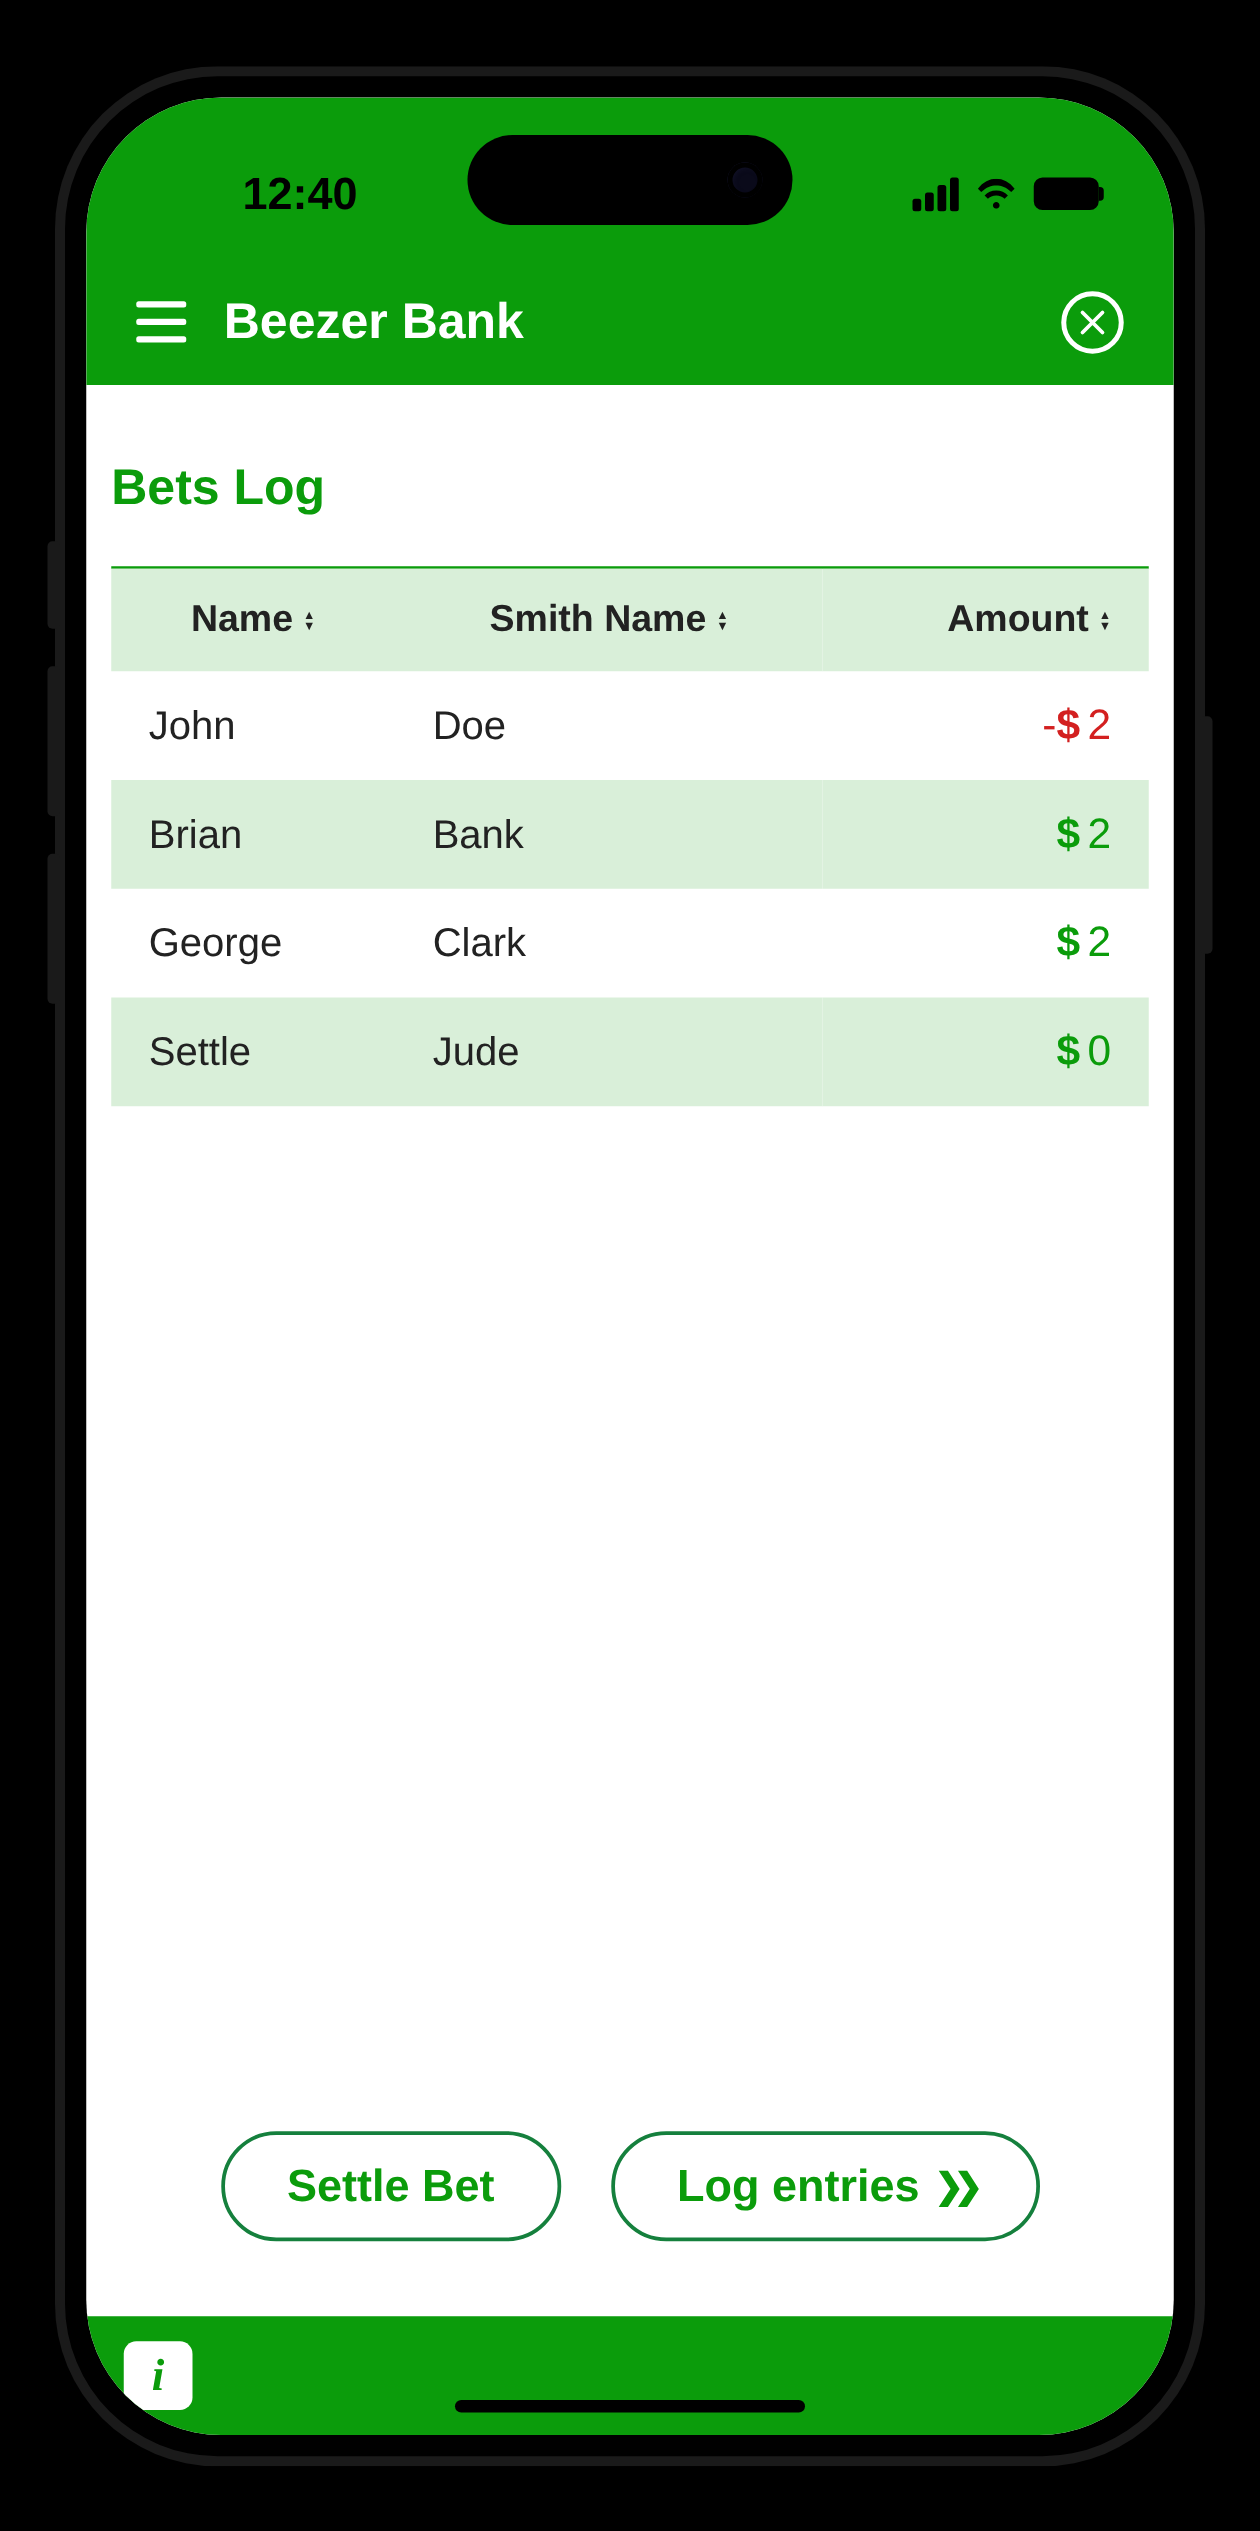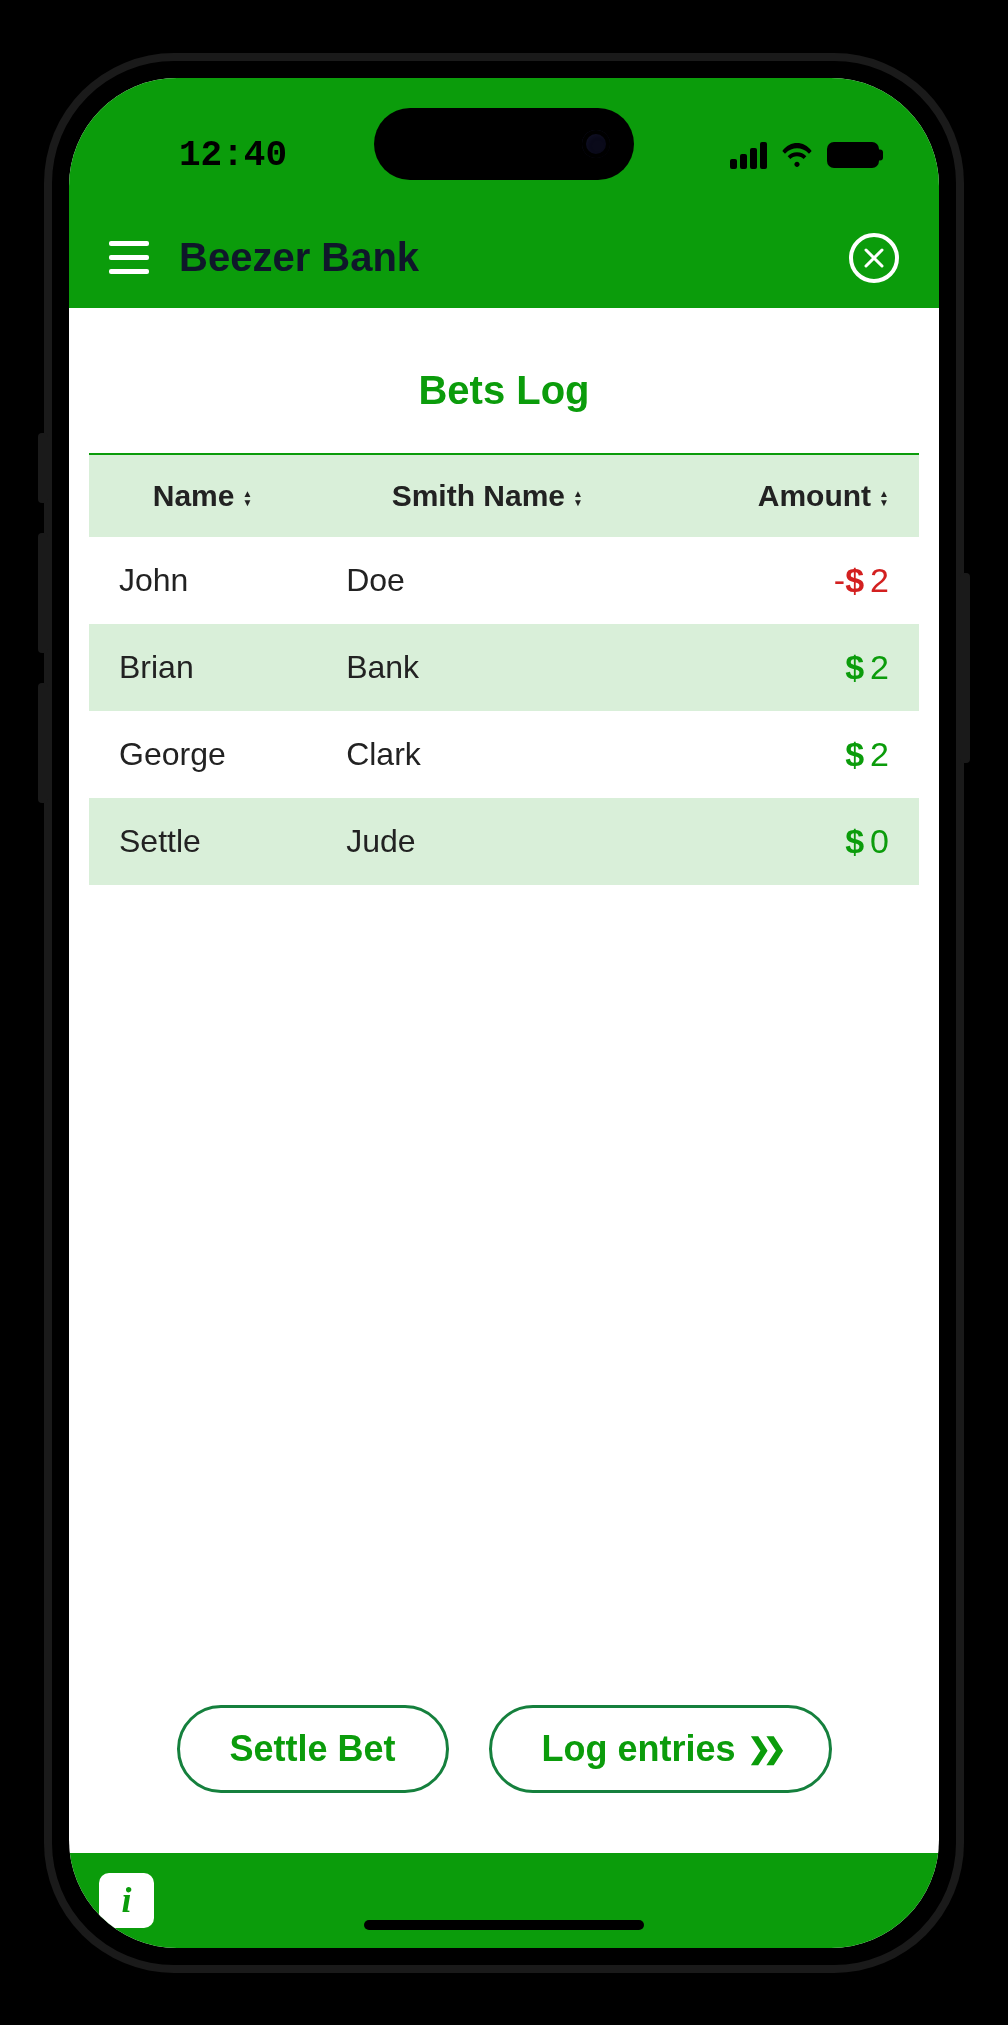"12:40" .status-time { font-family: Liberation Mono, monospace -> none; margin-left: 50px -> 65px }
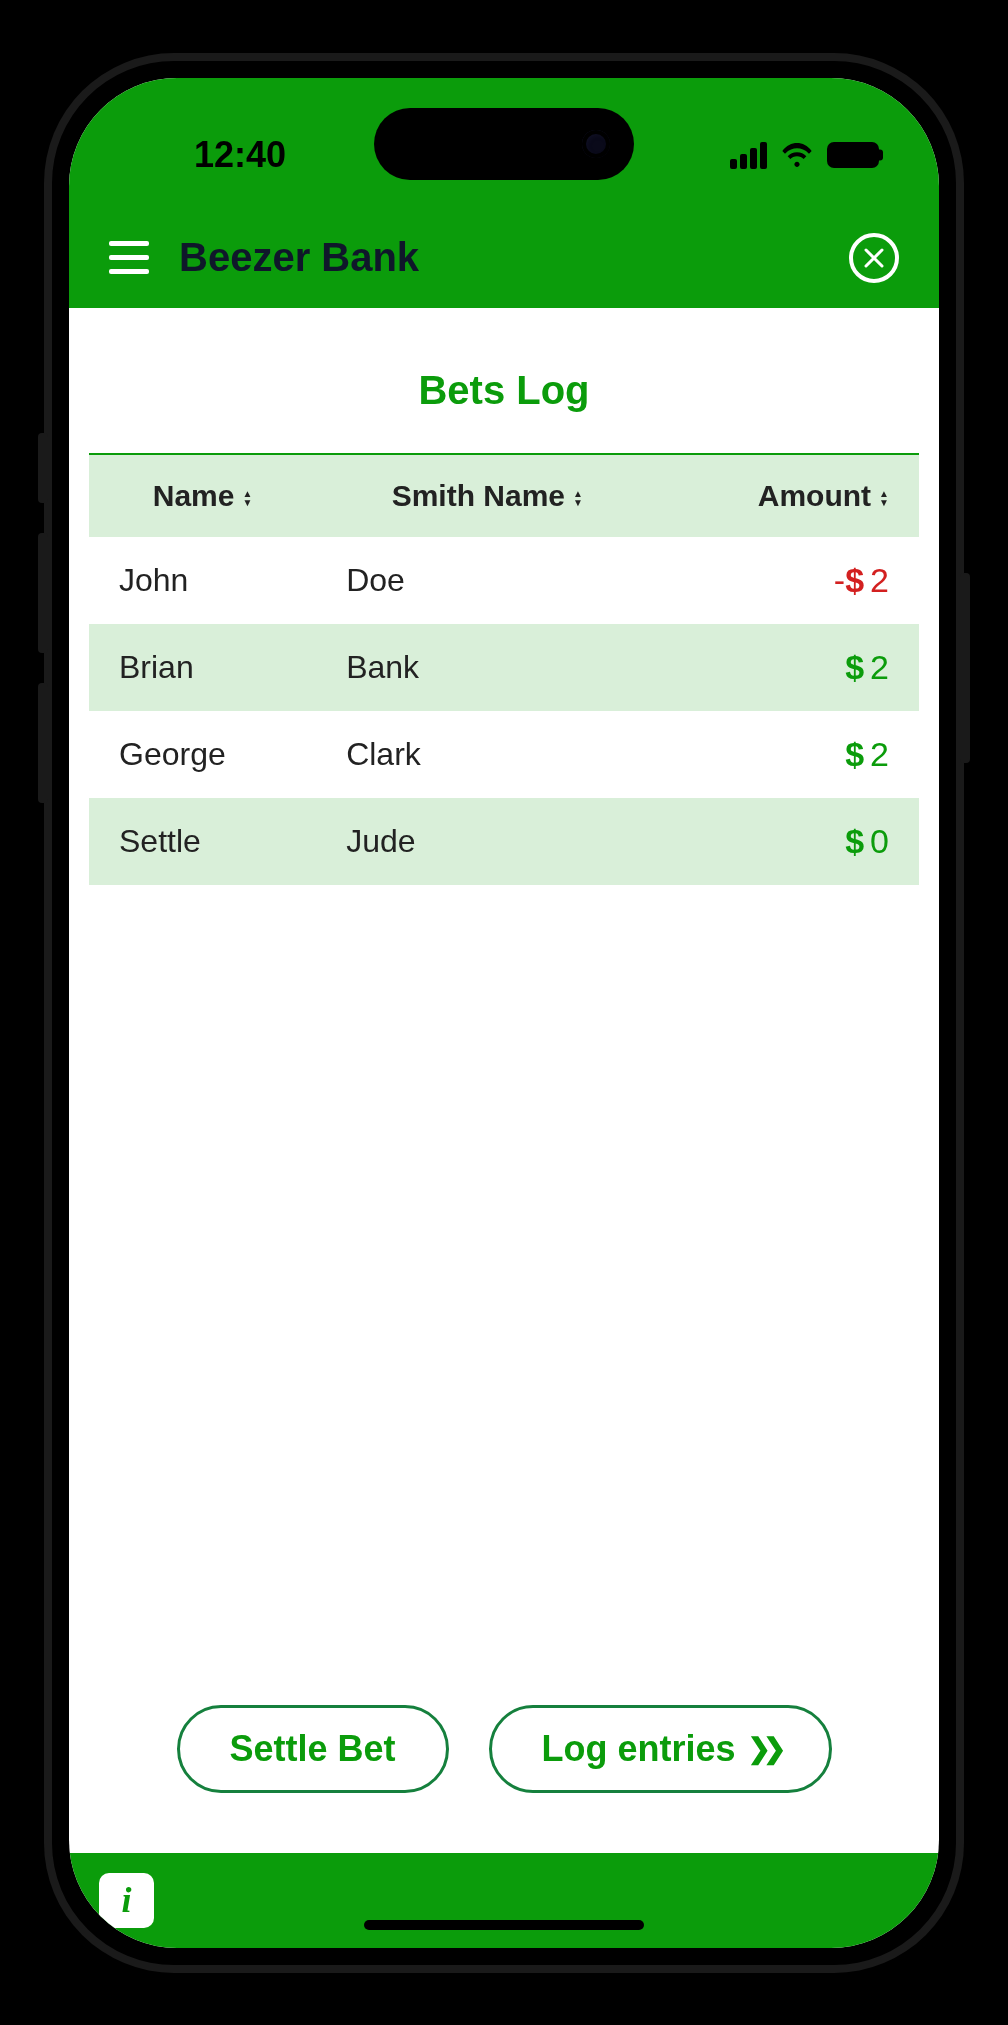"Beezer Bank" .app-title { color: #0f172a -> #ffffff }
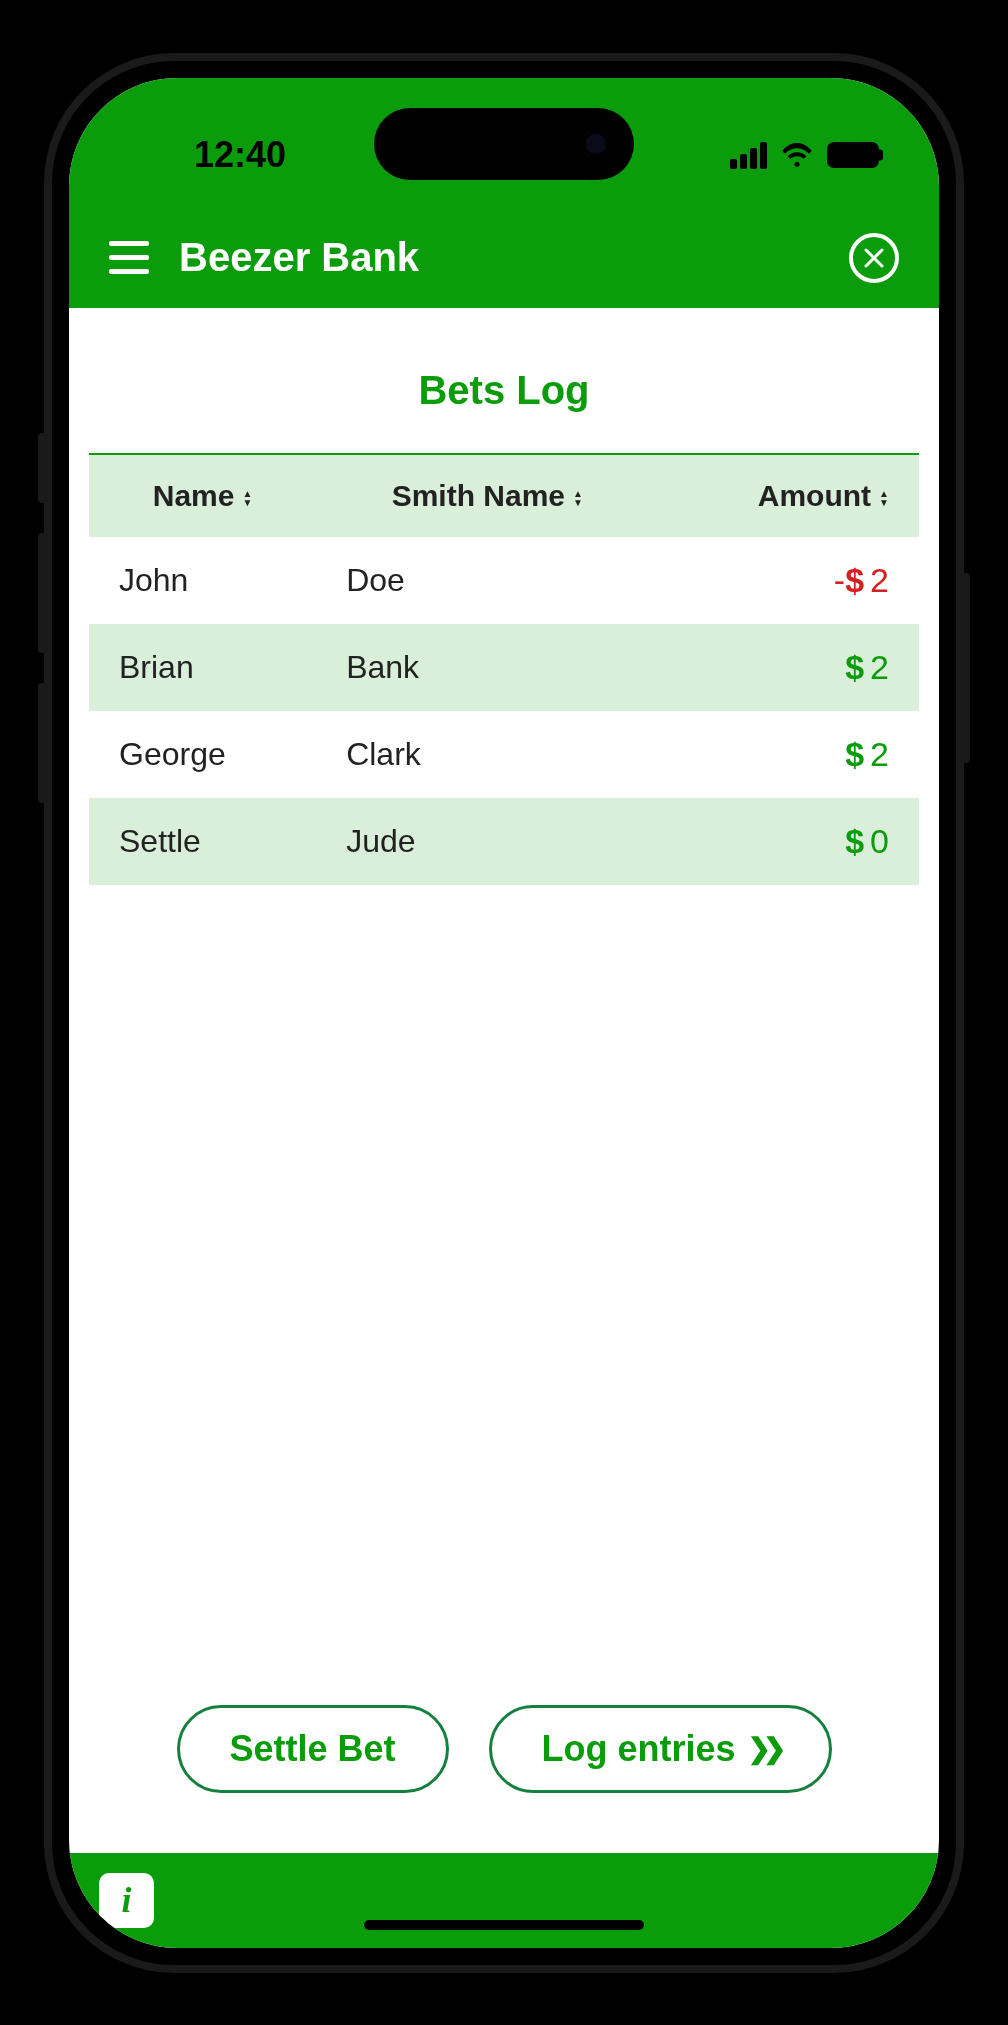"Bets Log" .page-title { text-align: center -> left }
